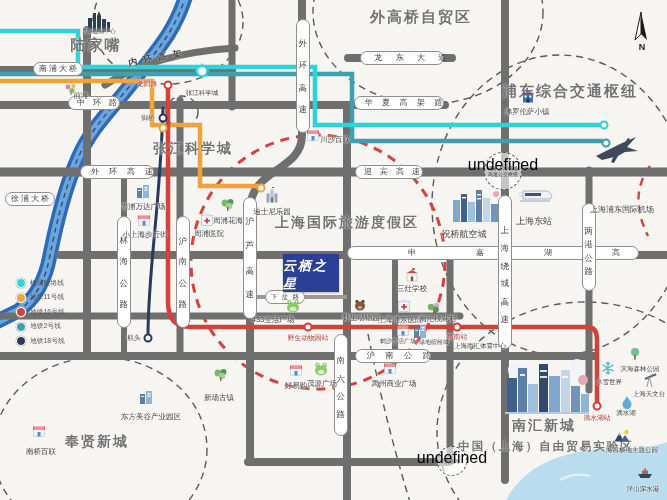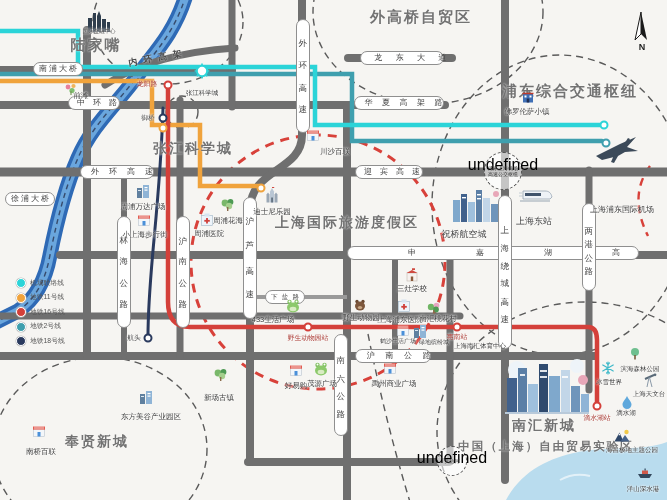"川沙百联" div.lbl { top: 152px -> 140px }
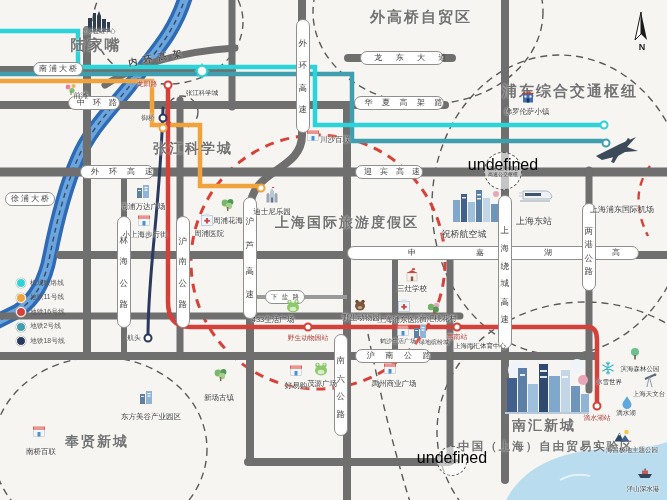"云栖之星" div { html: none -> <div> <div></div> <div>云栖之星</div> </div> }
